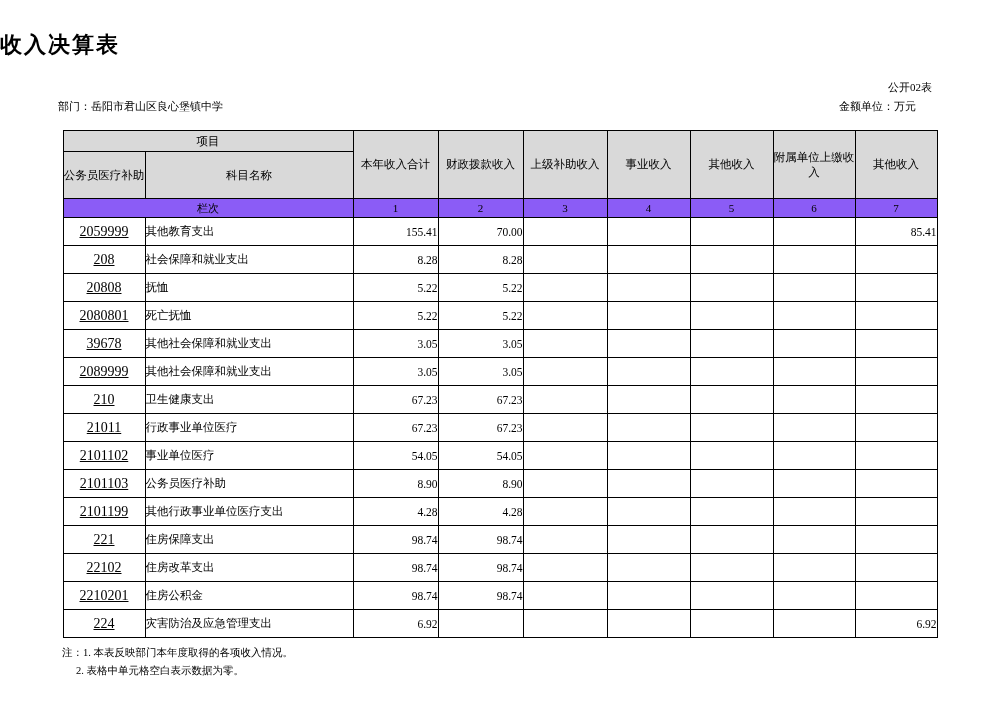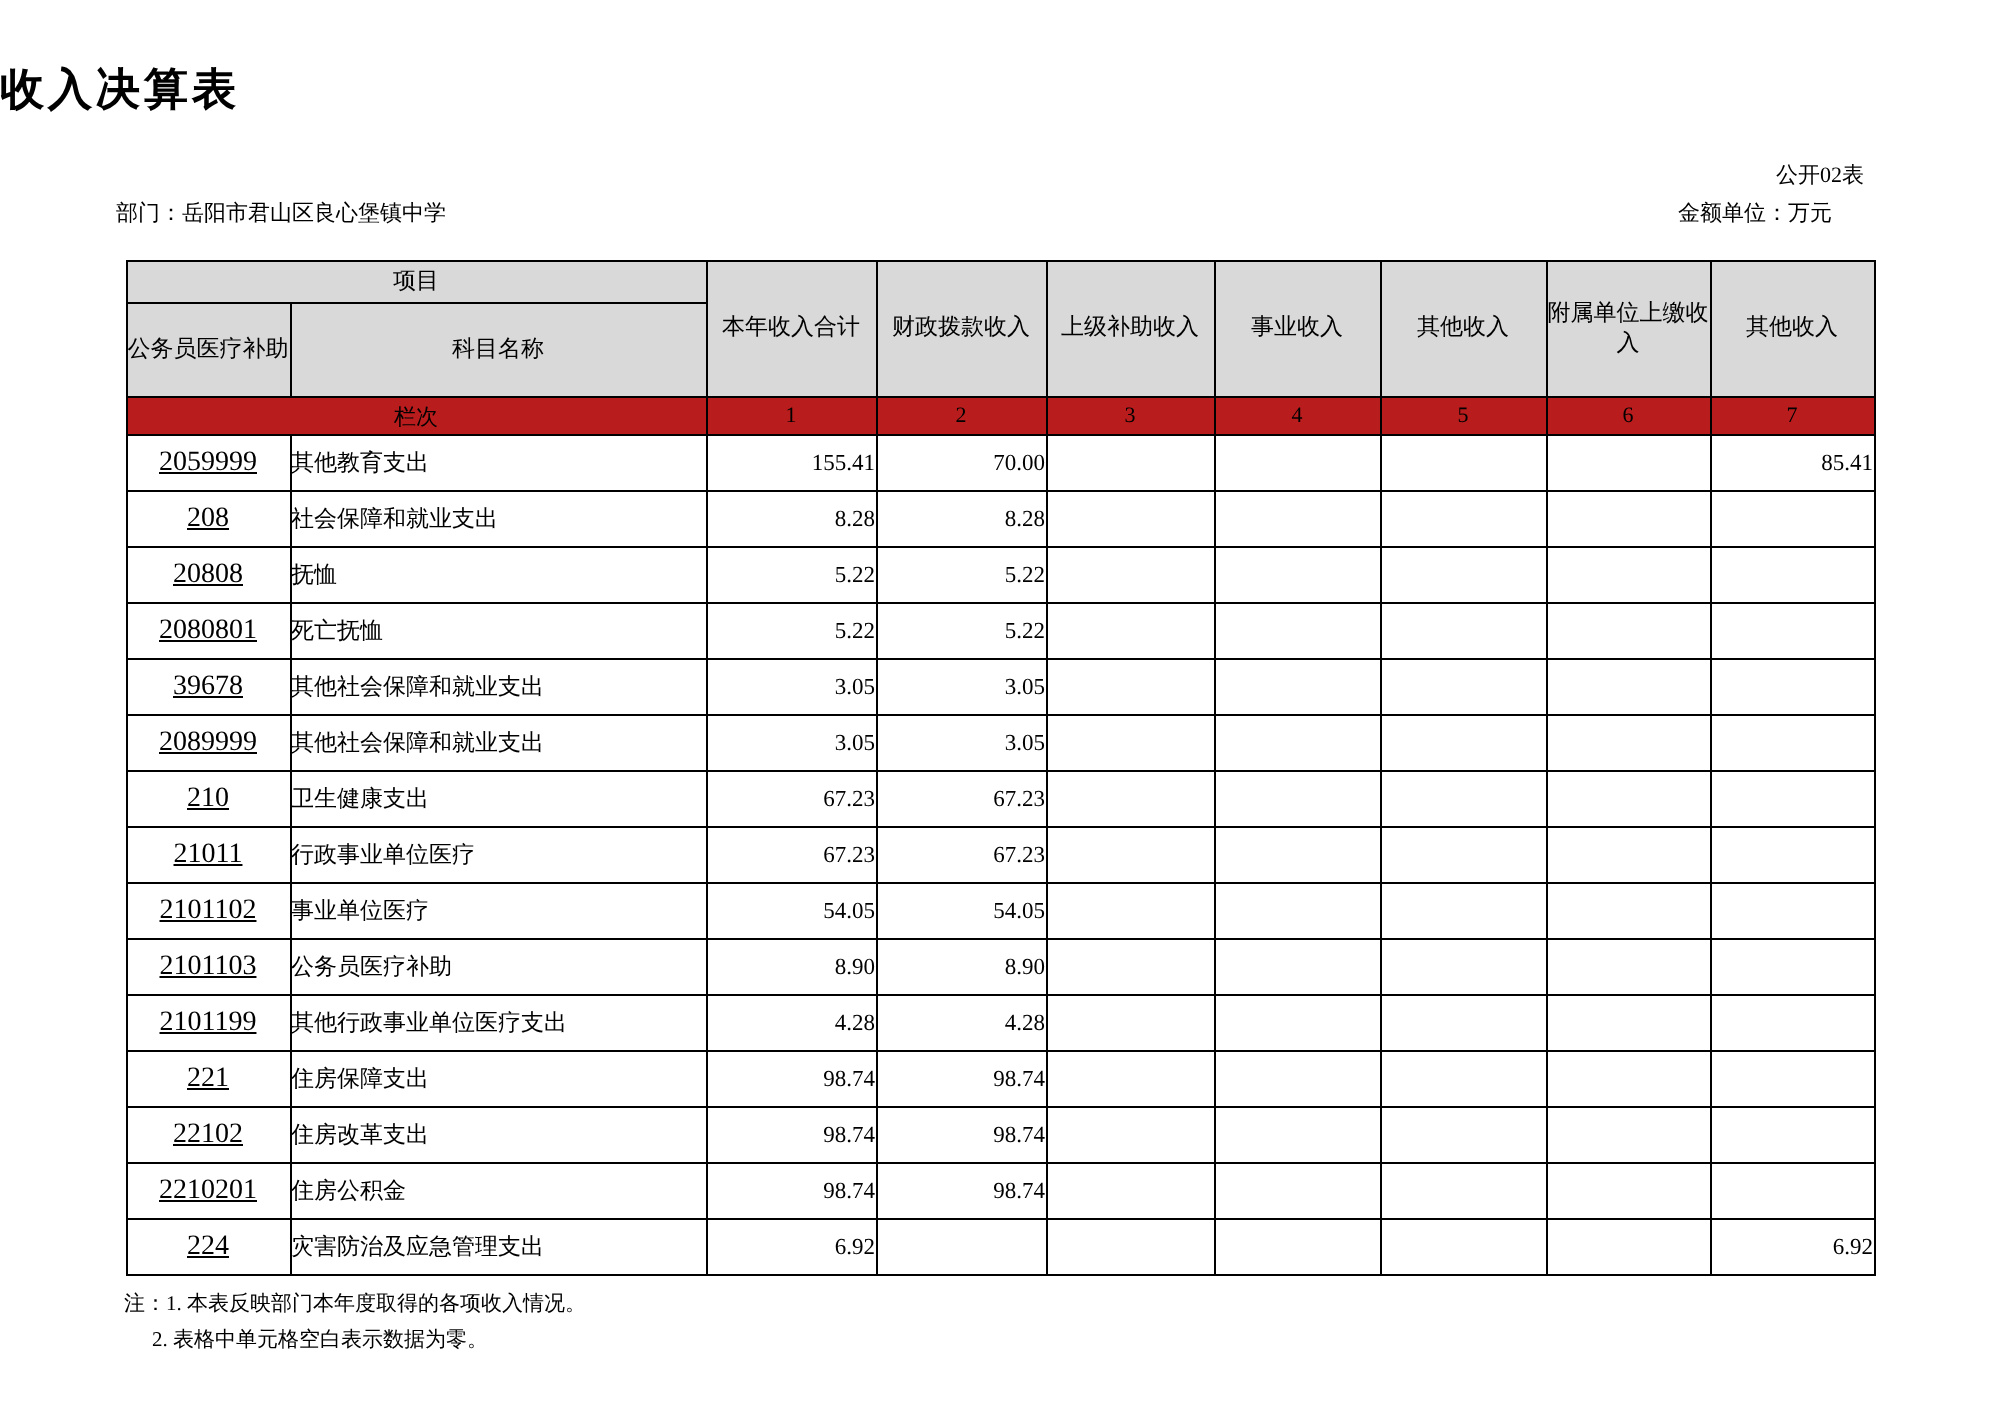"栏次" .col-rank { background: #b91c1c -> #8b5cf6 }
